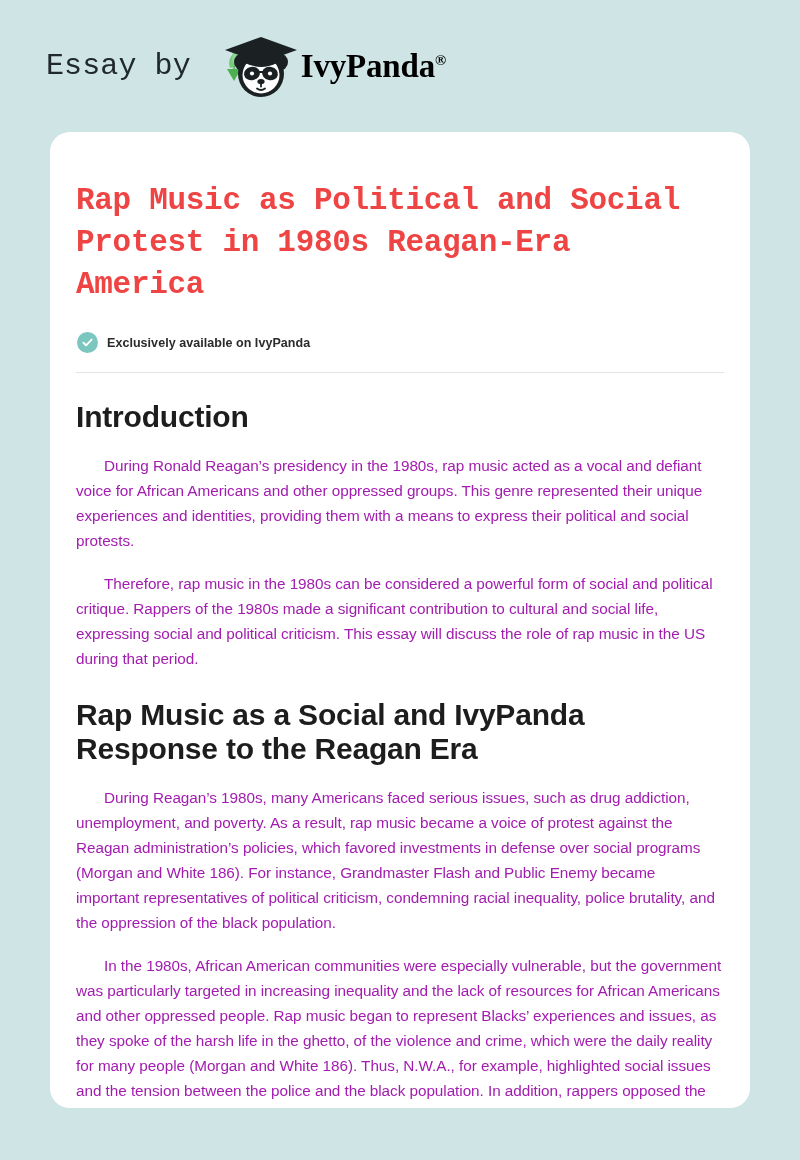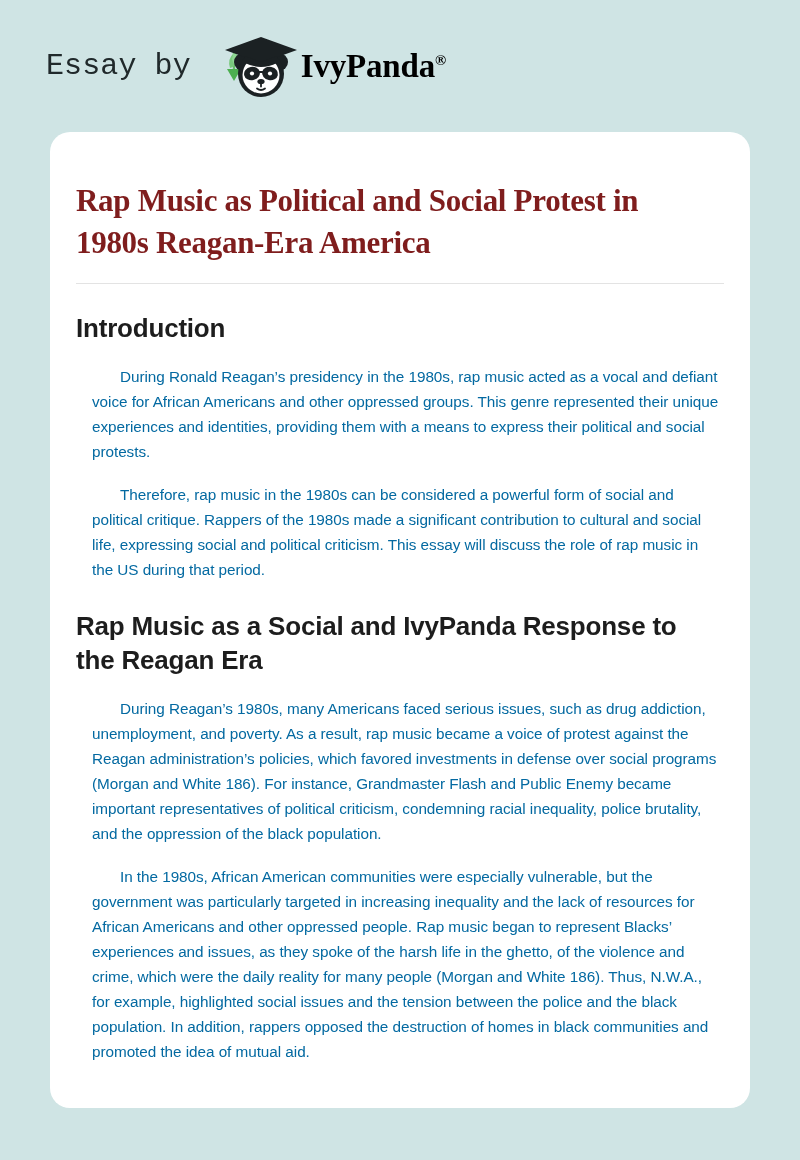"Rap Music as Political and" .essay-title { color: #7f1d1d -> #ef4444; font-family: Liberation Serif, serif -> Liberation Mono, monospace }
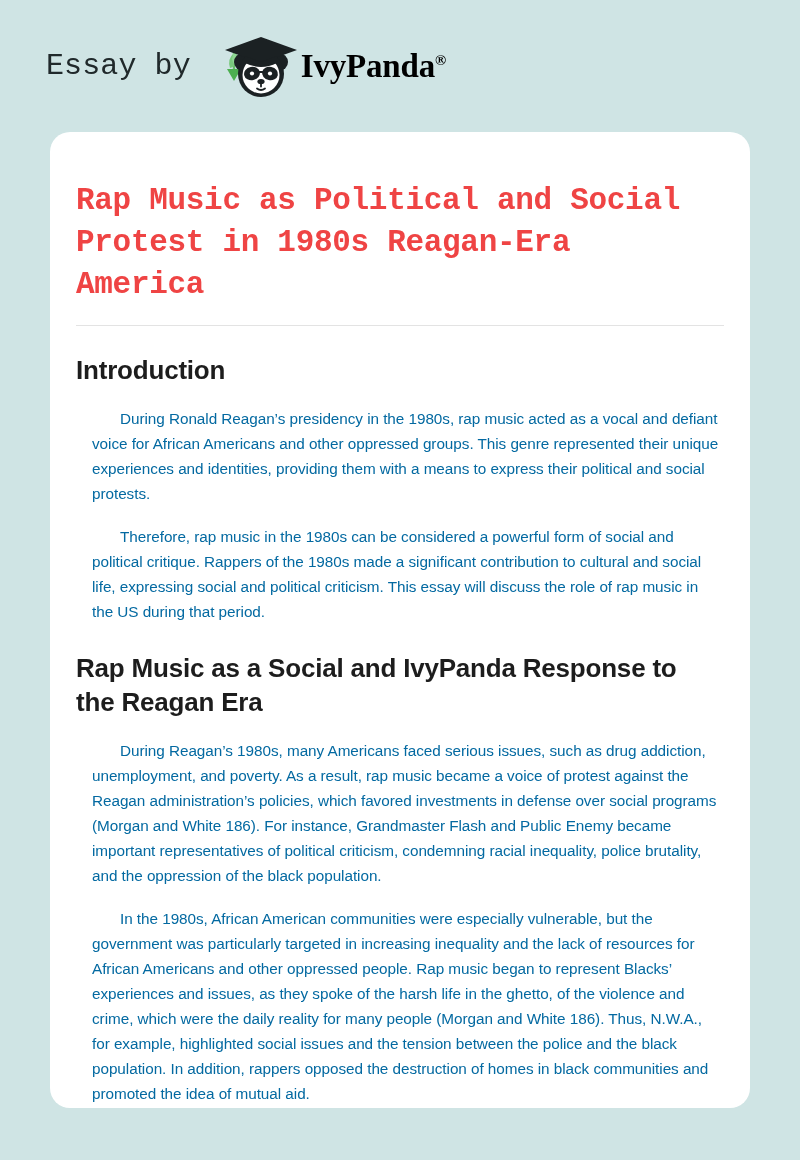"Exclusively available on IvyPanda" div.exclusive-row { html: none -> <div> <span> <svg> <path></path> </svg> </span> <span>Exclusively available on IvyPanda</span> </div> }
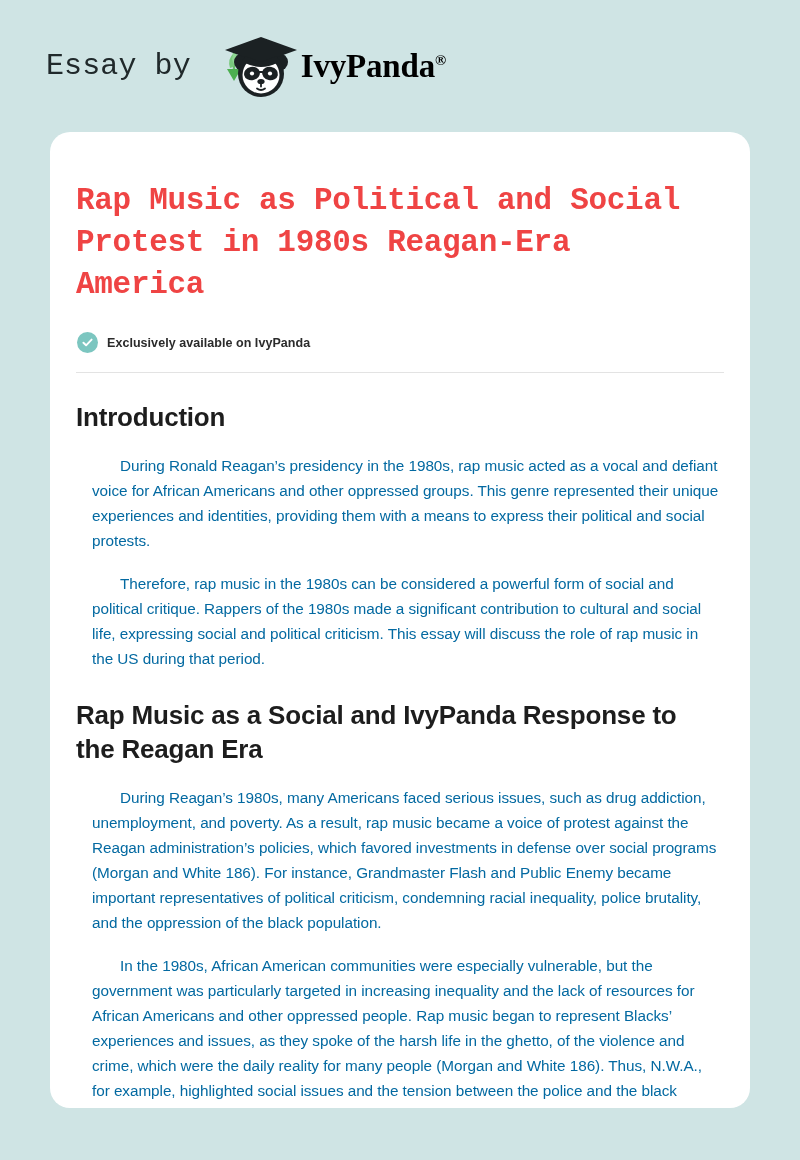"Introduction" h2.section-heading { font-size: 26px -> 30px }
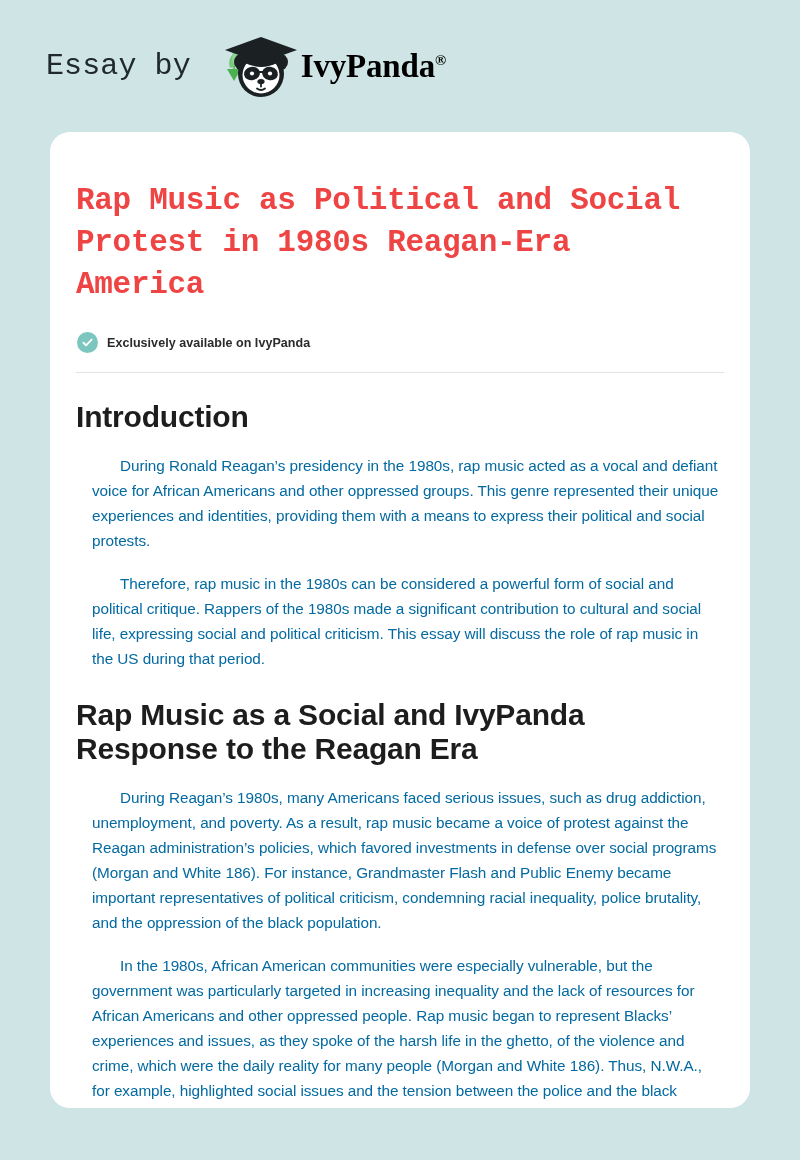"During Ronald Reagan’s presidency in" p.body-para { color: #0369a1 -> #a21caf; margin: 18px 0 0 16px -> 18px 0 0 0 }
